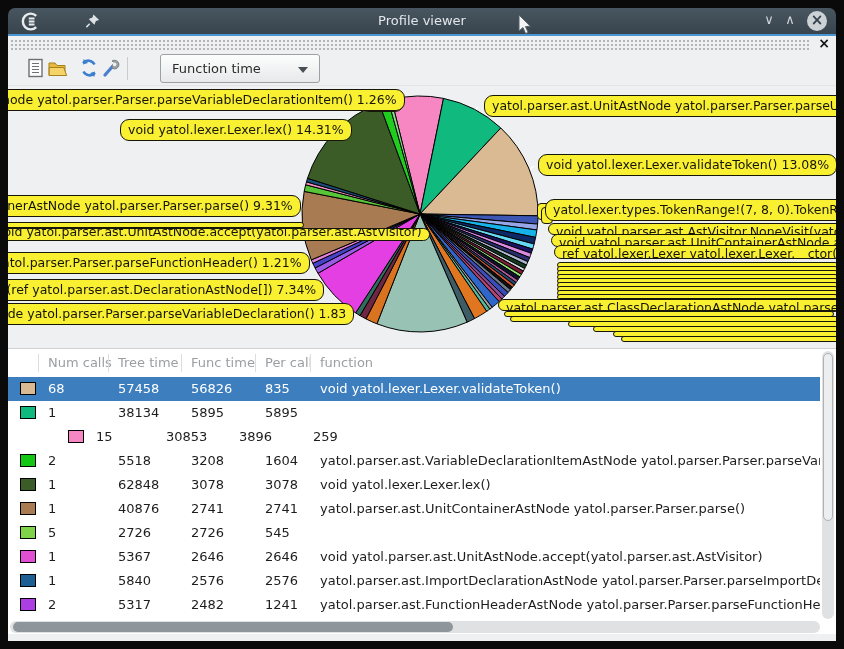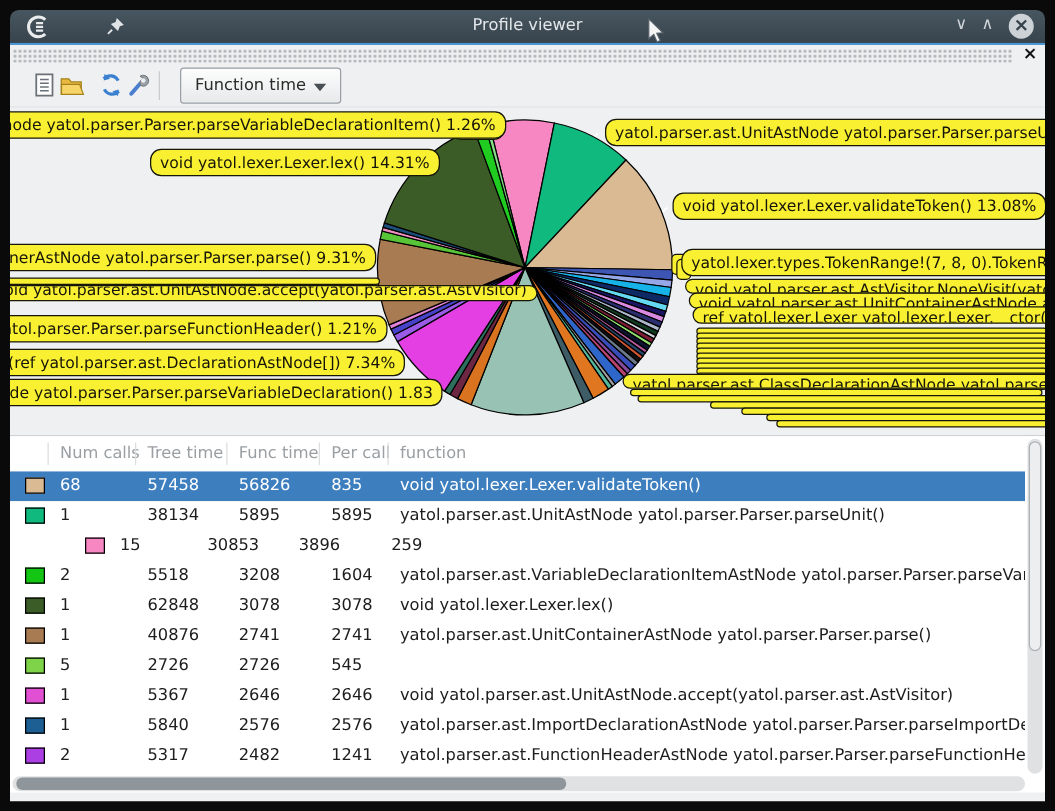"Function time" .dropdown { left: 136px -> 152px; width: 129px -> 160px }
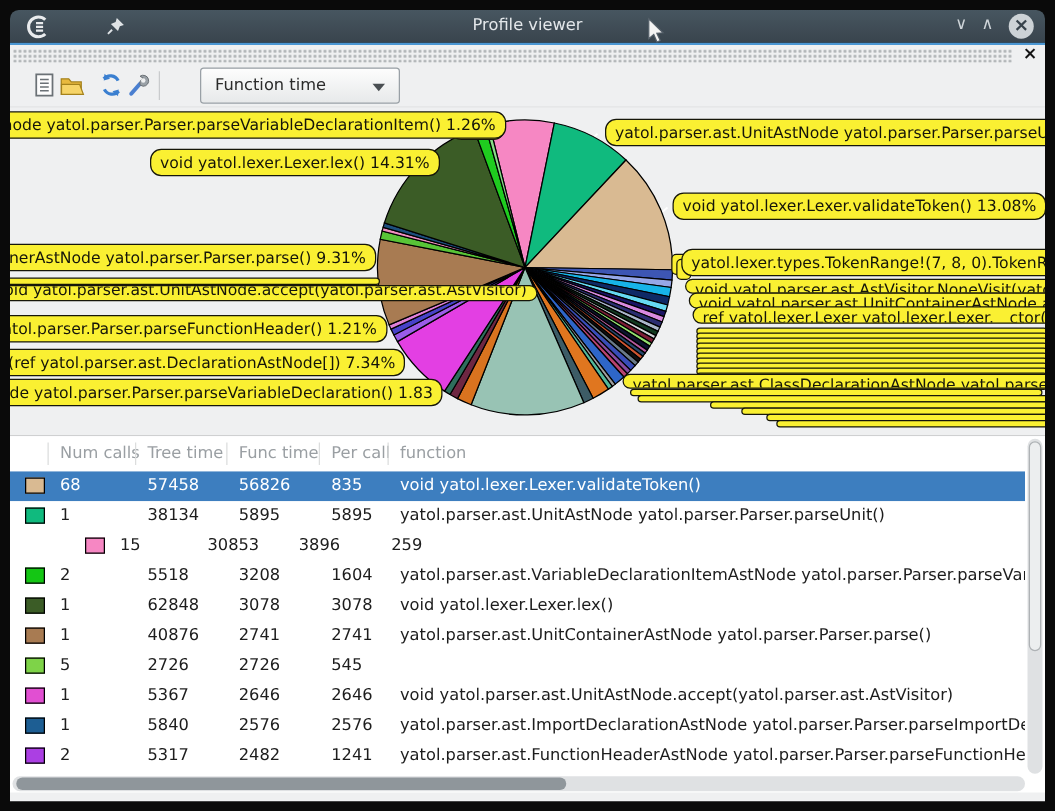"yatol.parser.ast.UnitAstNode yatol.parser.Parser.parseUnit()" div.cell { html: <div>yatol.parser.ast.UnitAstNode yatol.parser.Parser.parseUnit()</div> -> none }
